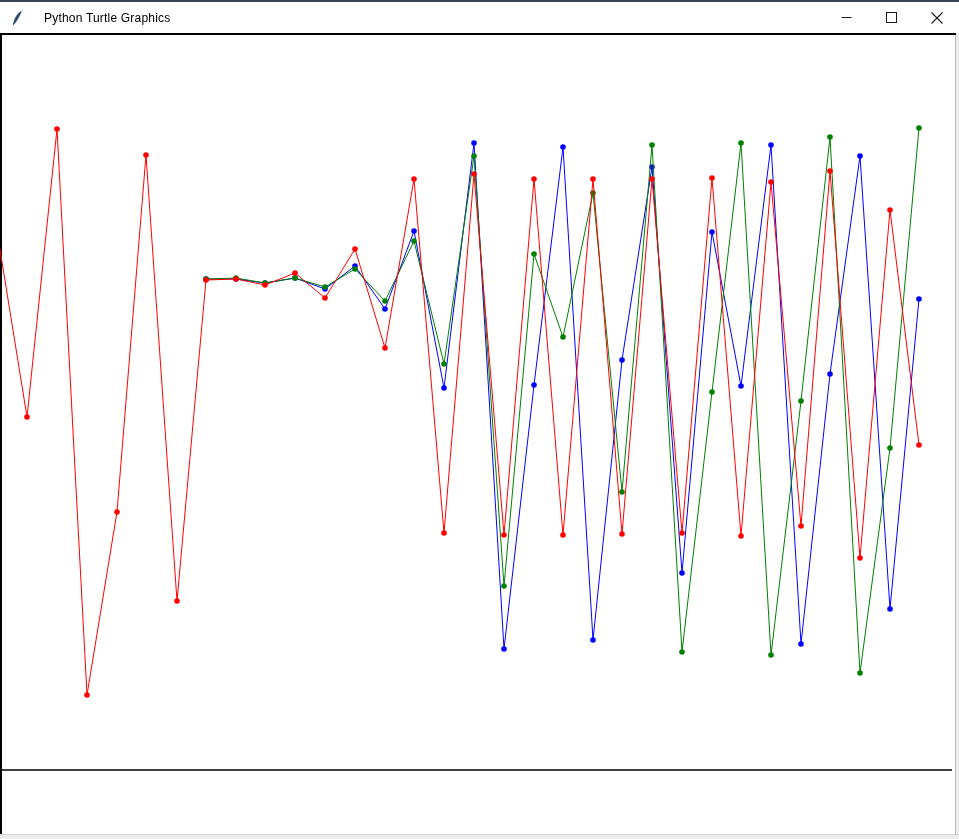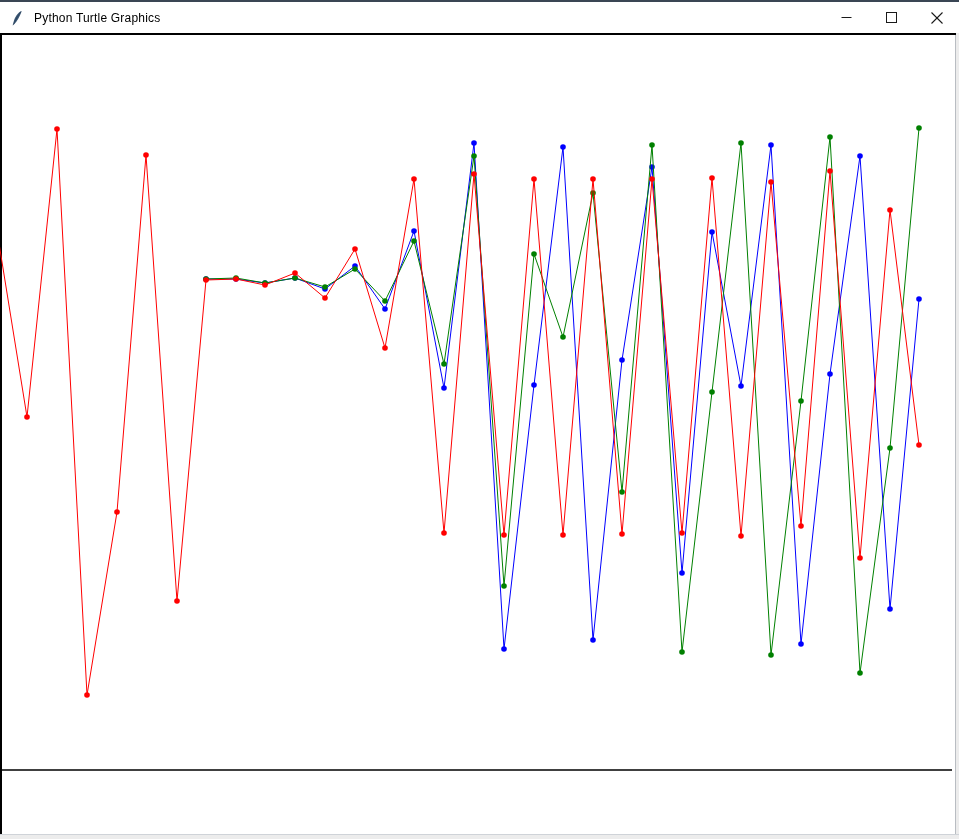"Python Turtle Graphics" .title-text { margin-left: 9px -> 19px }
